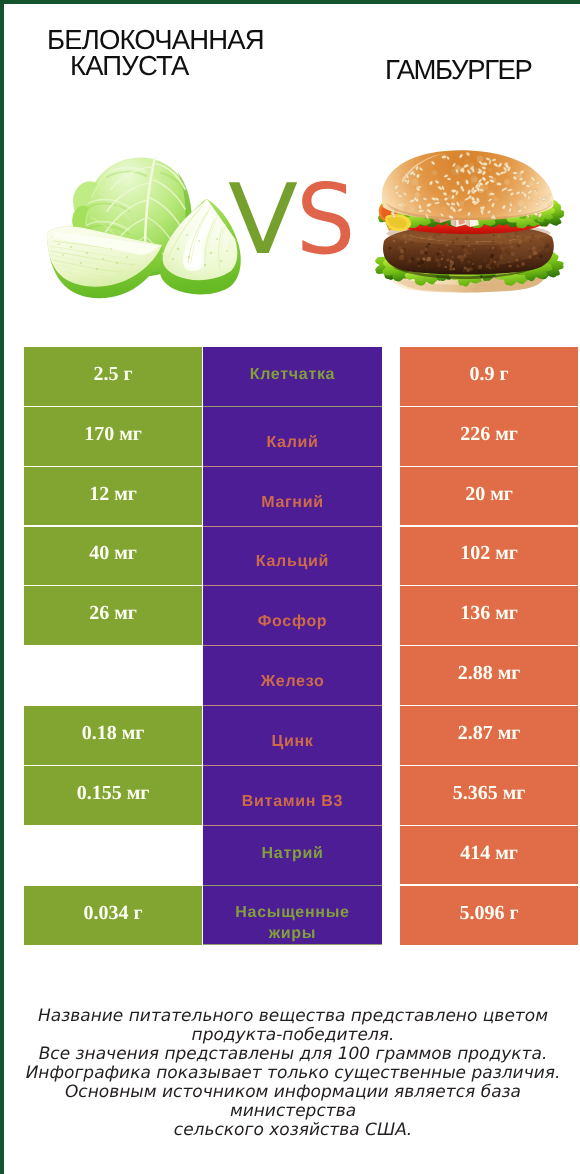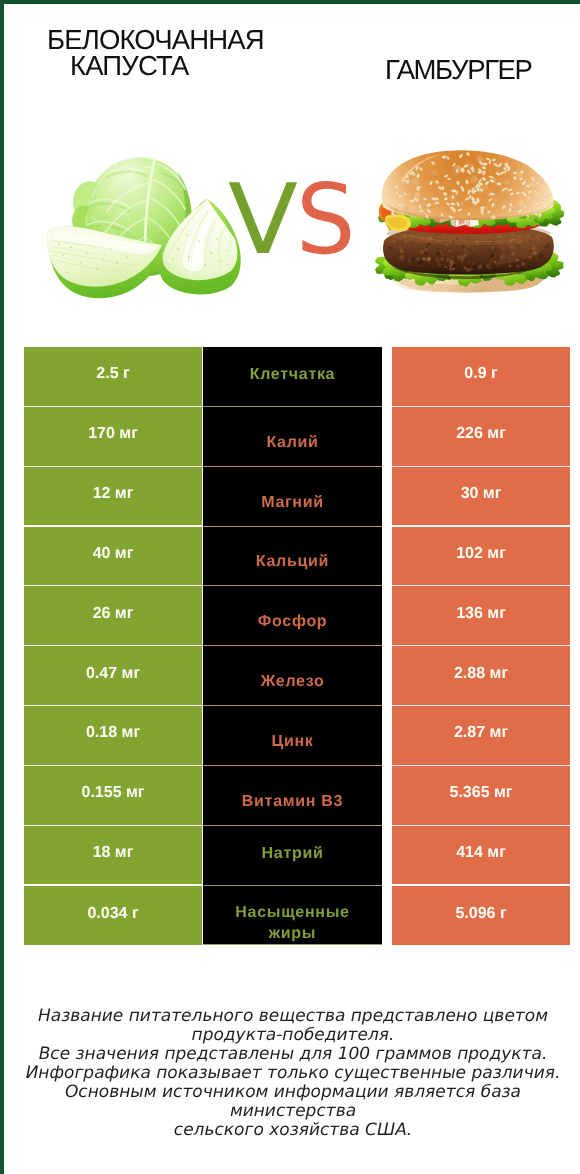"2.5 г" .val { font-family: none -> Liberation Serif, serif; font-size: 16px -> 20px }
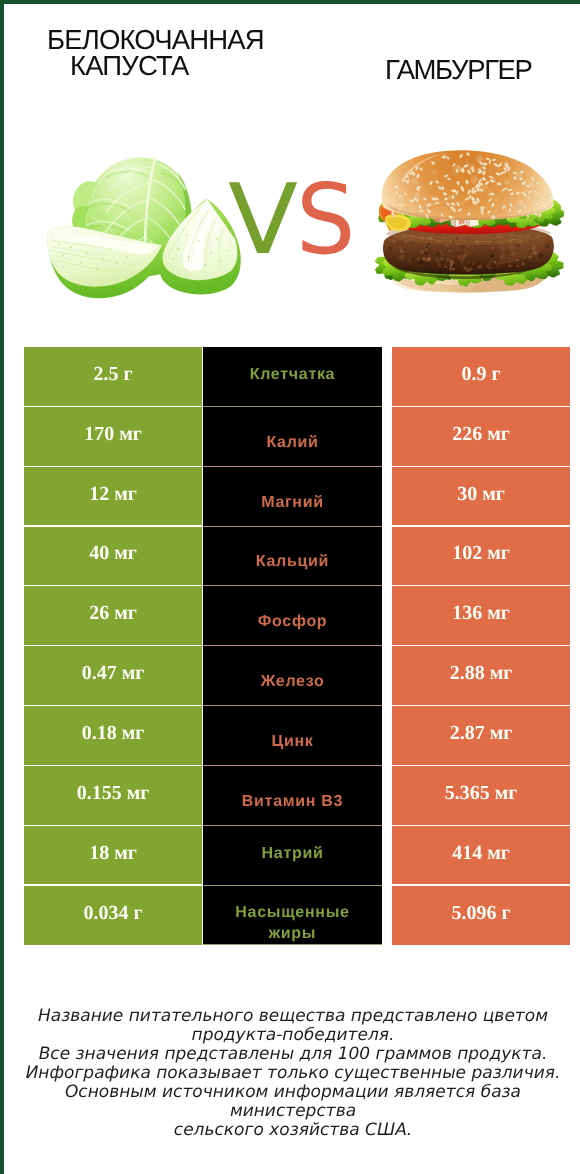"Клетчатка" .c-mid.bg { background: #000000 -> #4c1d95 }
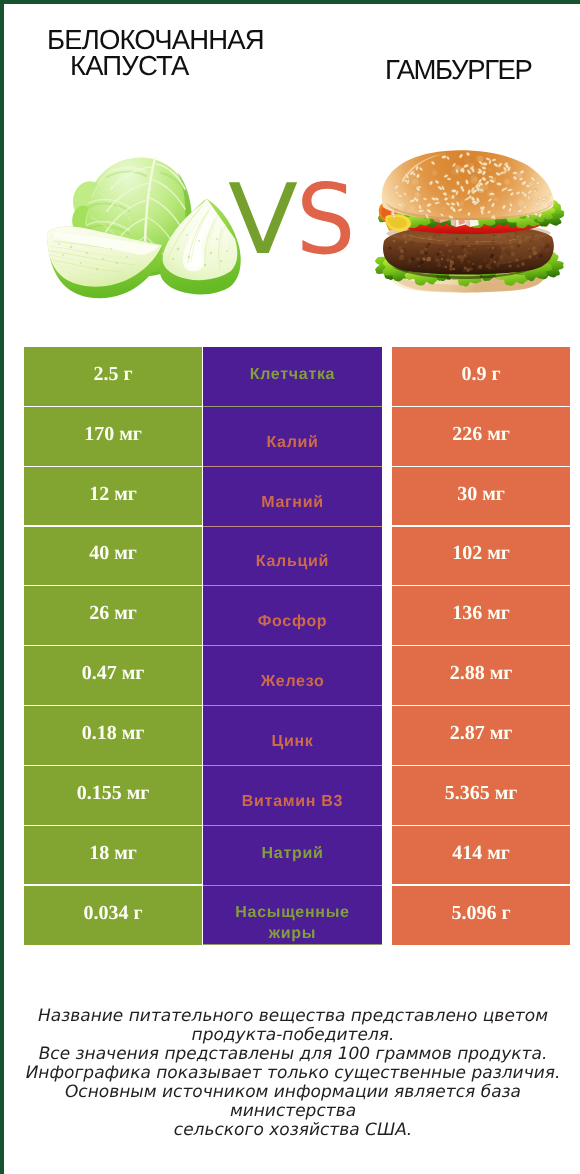"0.9 г" .c-right.blk { left: 368px -> 376px }
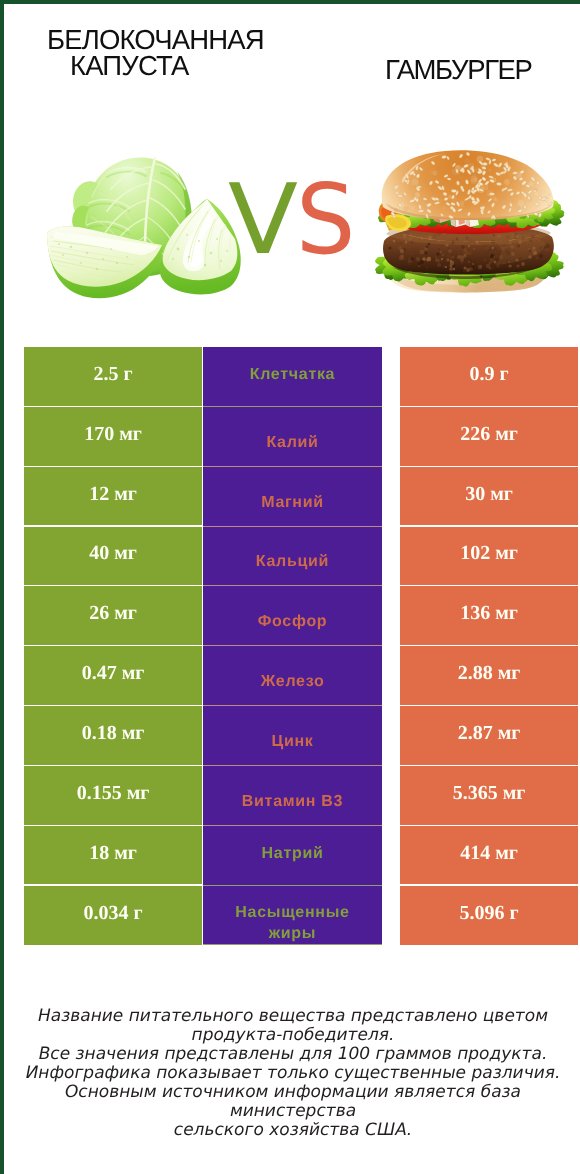"30 мг" span.val { text: 30 -> 20 }
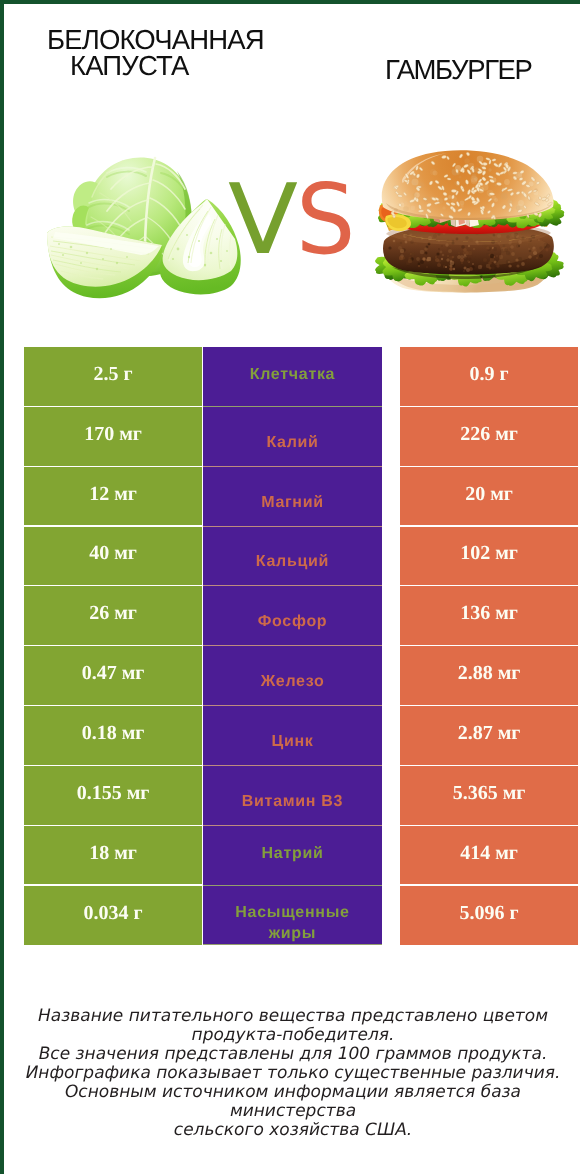"0.47 мг" div.c { html: <div> <span>0.47 мг</span> </div> -> none }
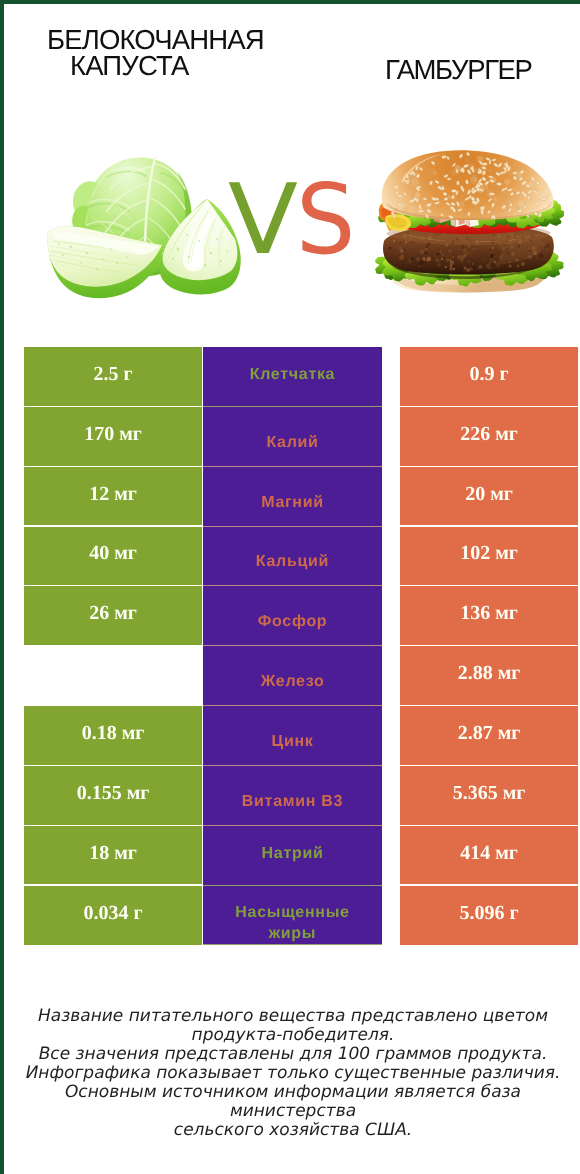"18 мг" div.c { html: <div> <span>18 мг</span> </div> -> none }
